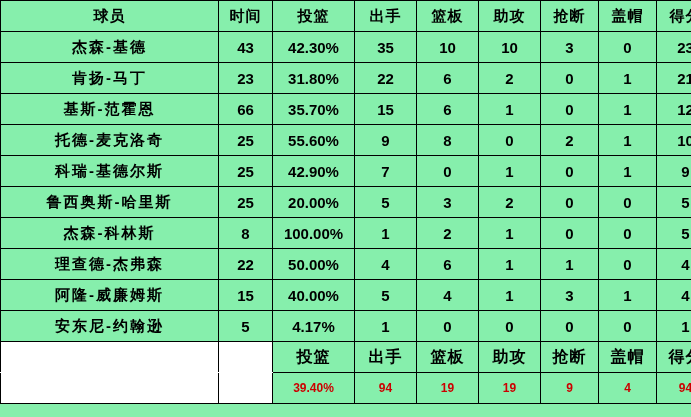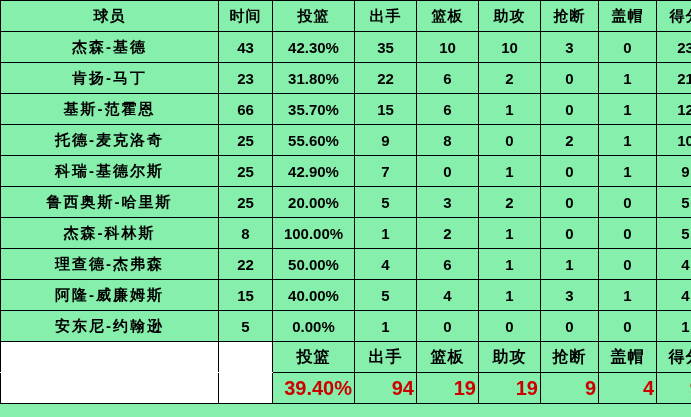"0.00%" td { text: 0.00% -> 4.17% }
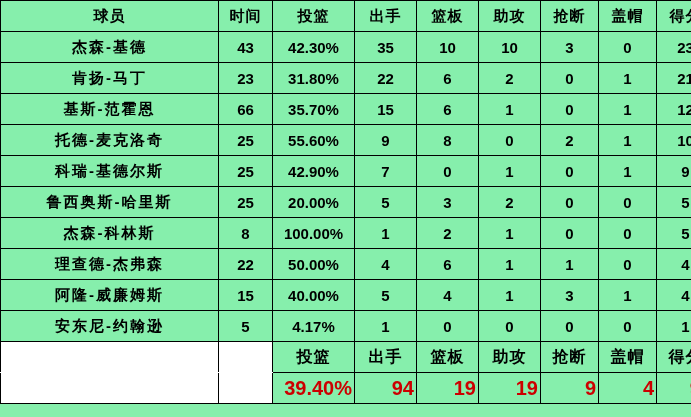"39.40%" tr.totals td { font-size: 20px -> 12px; text-align: right -> none }
